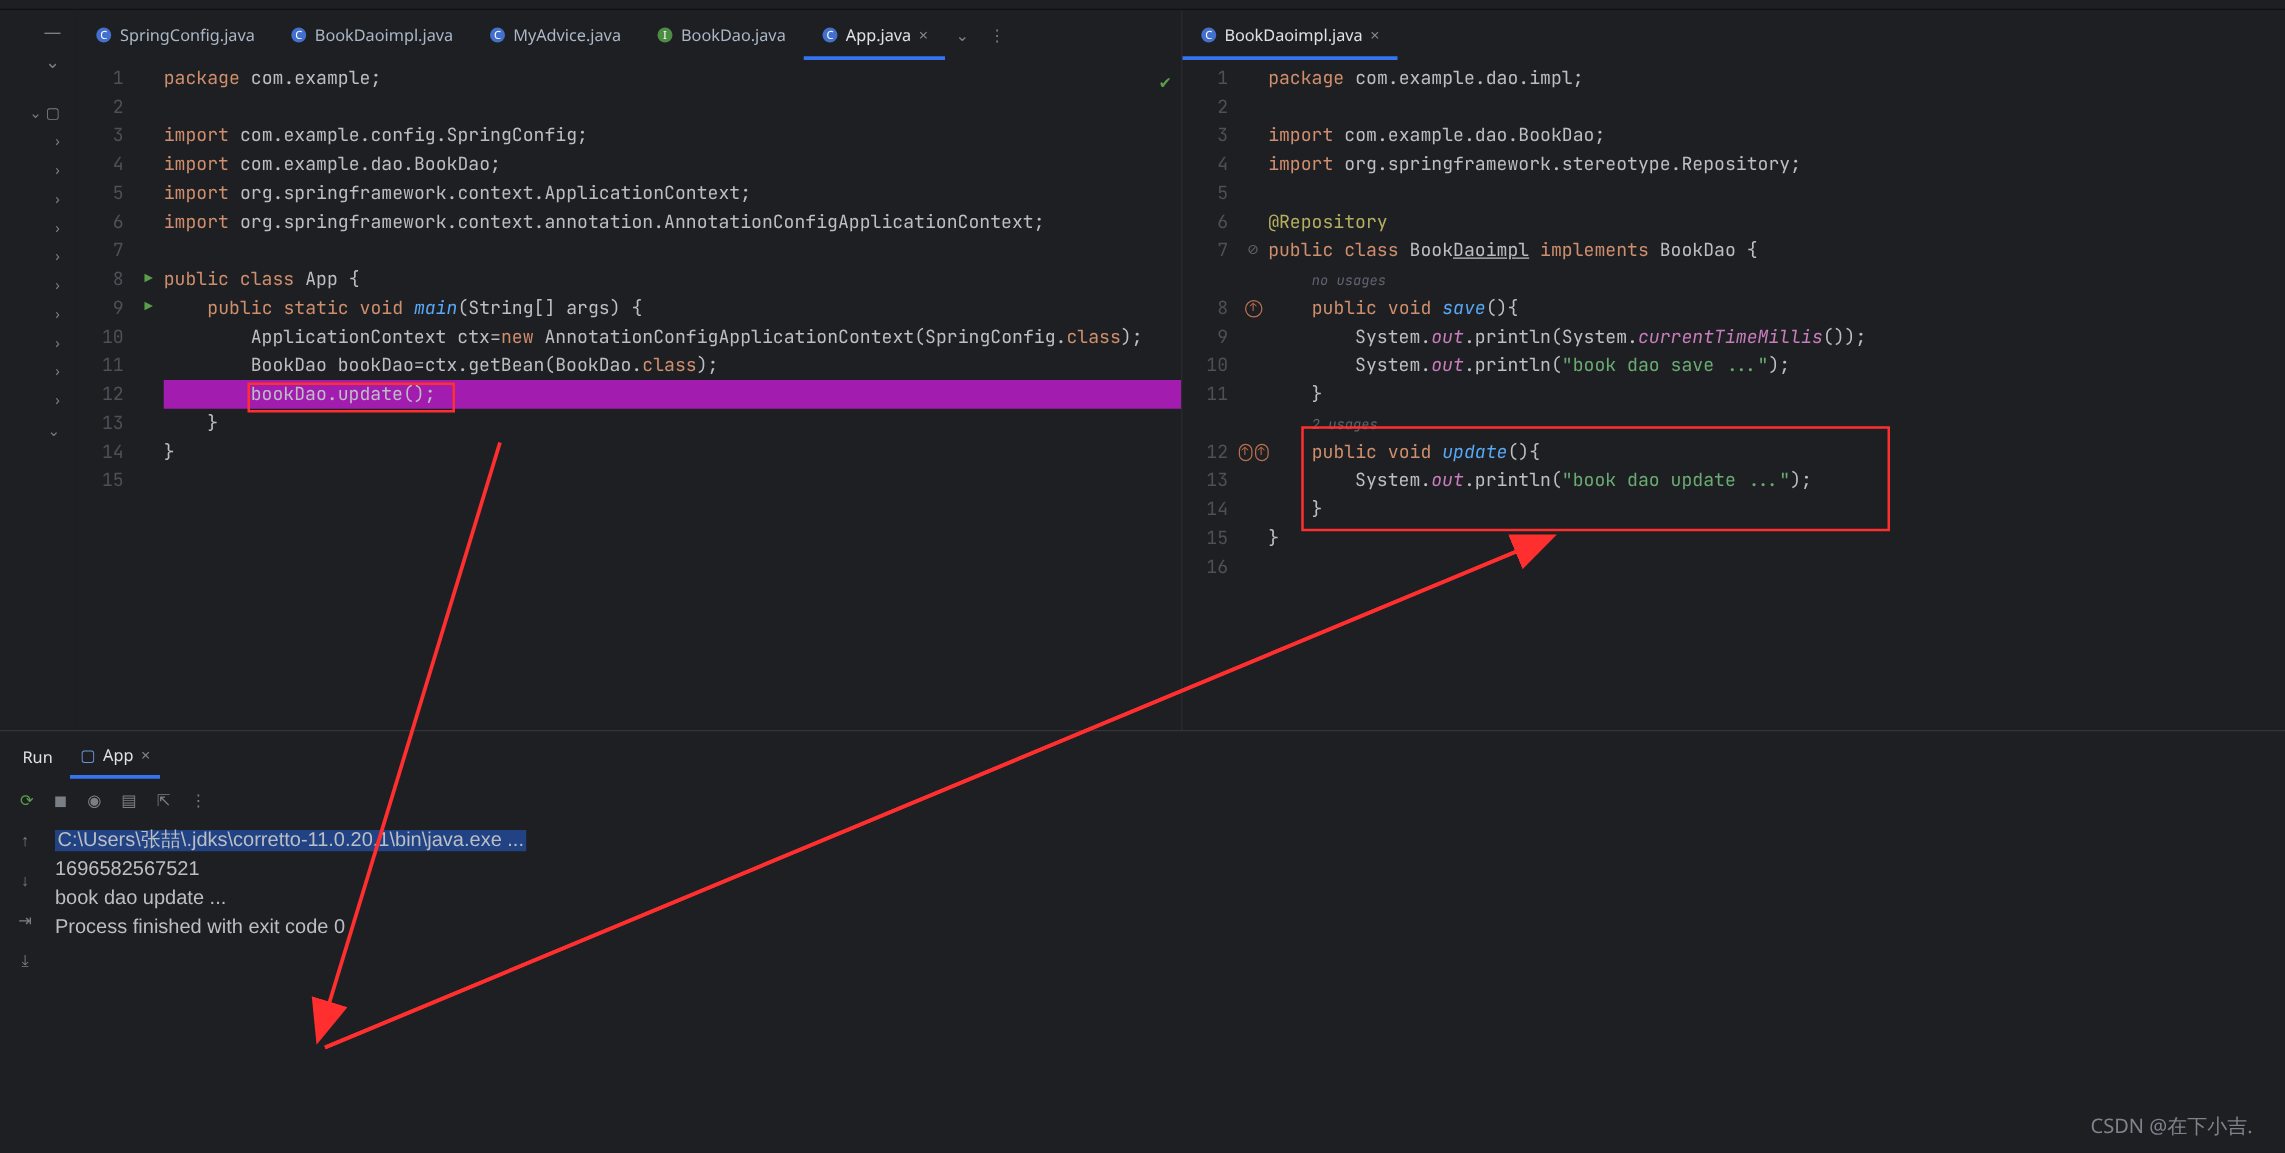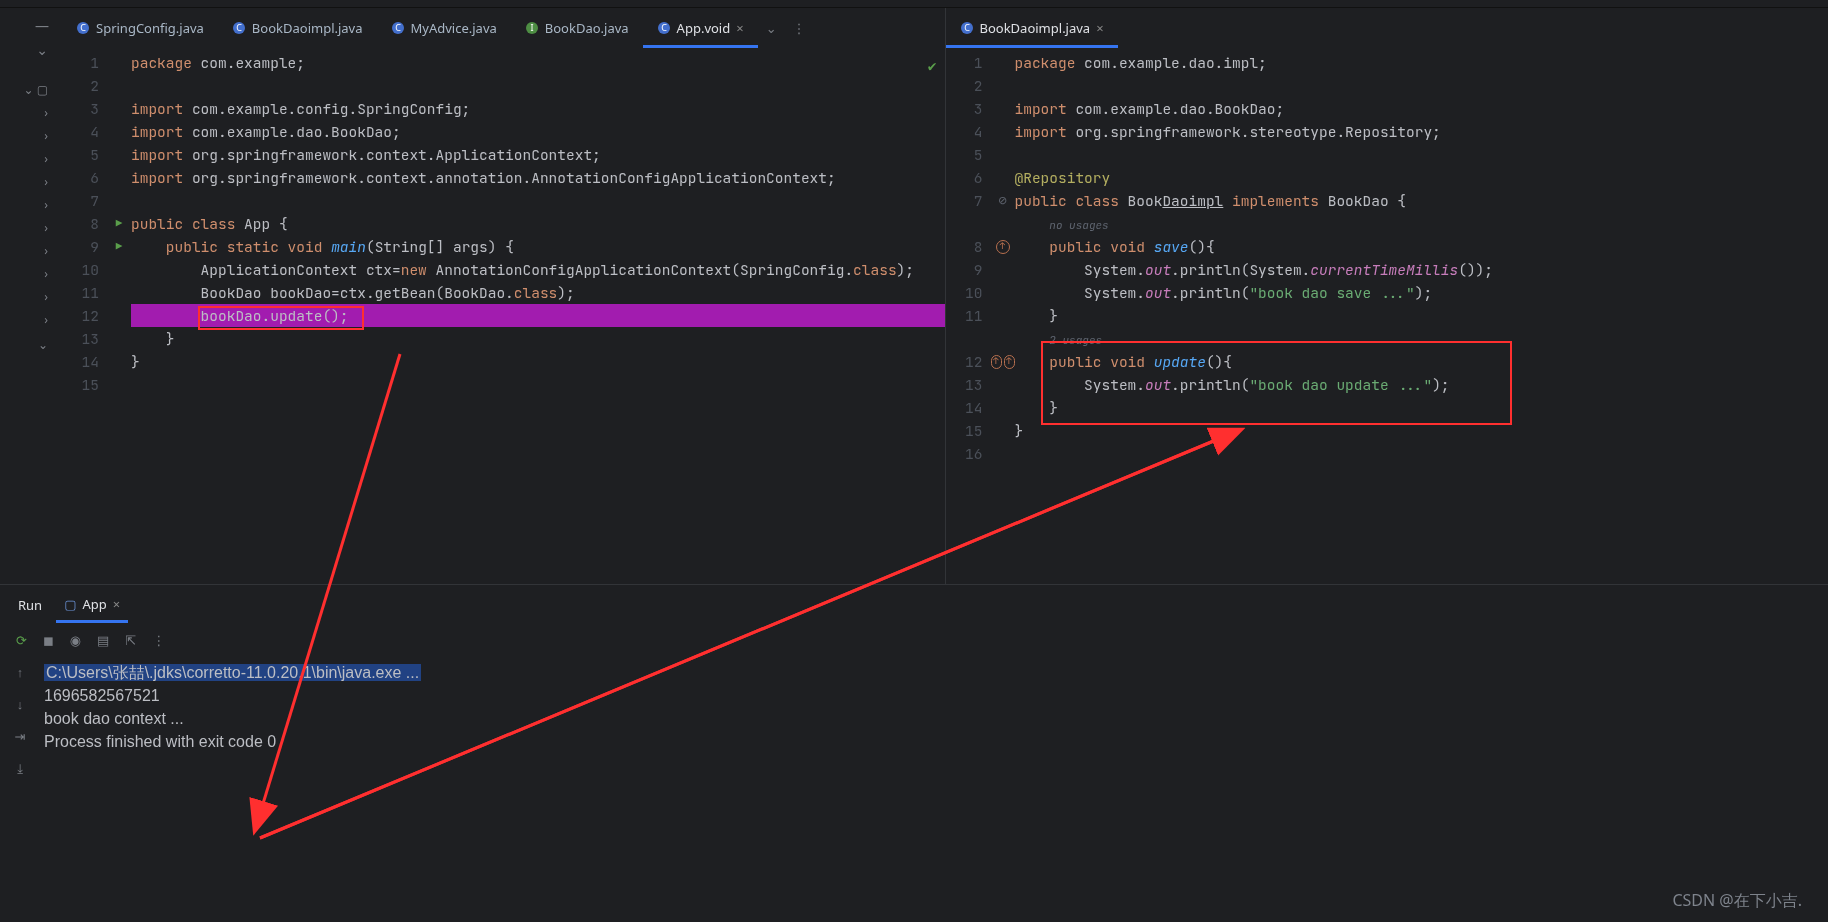"App.void" span { text: App.void -> App.java }
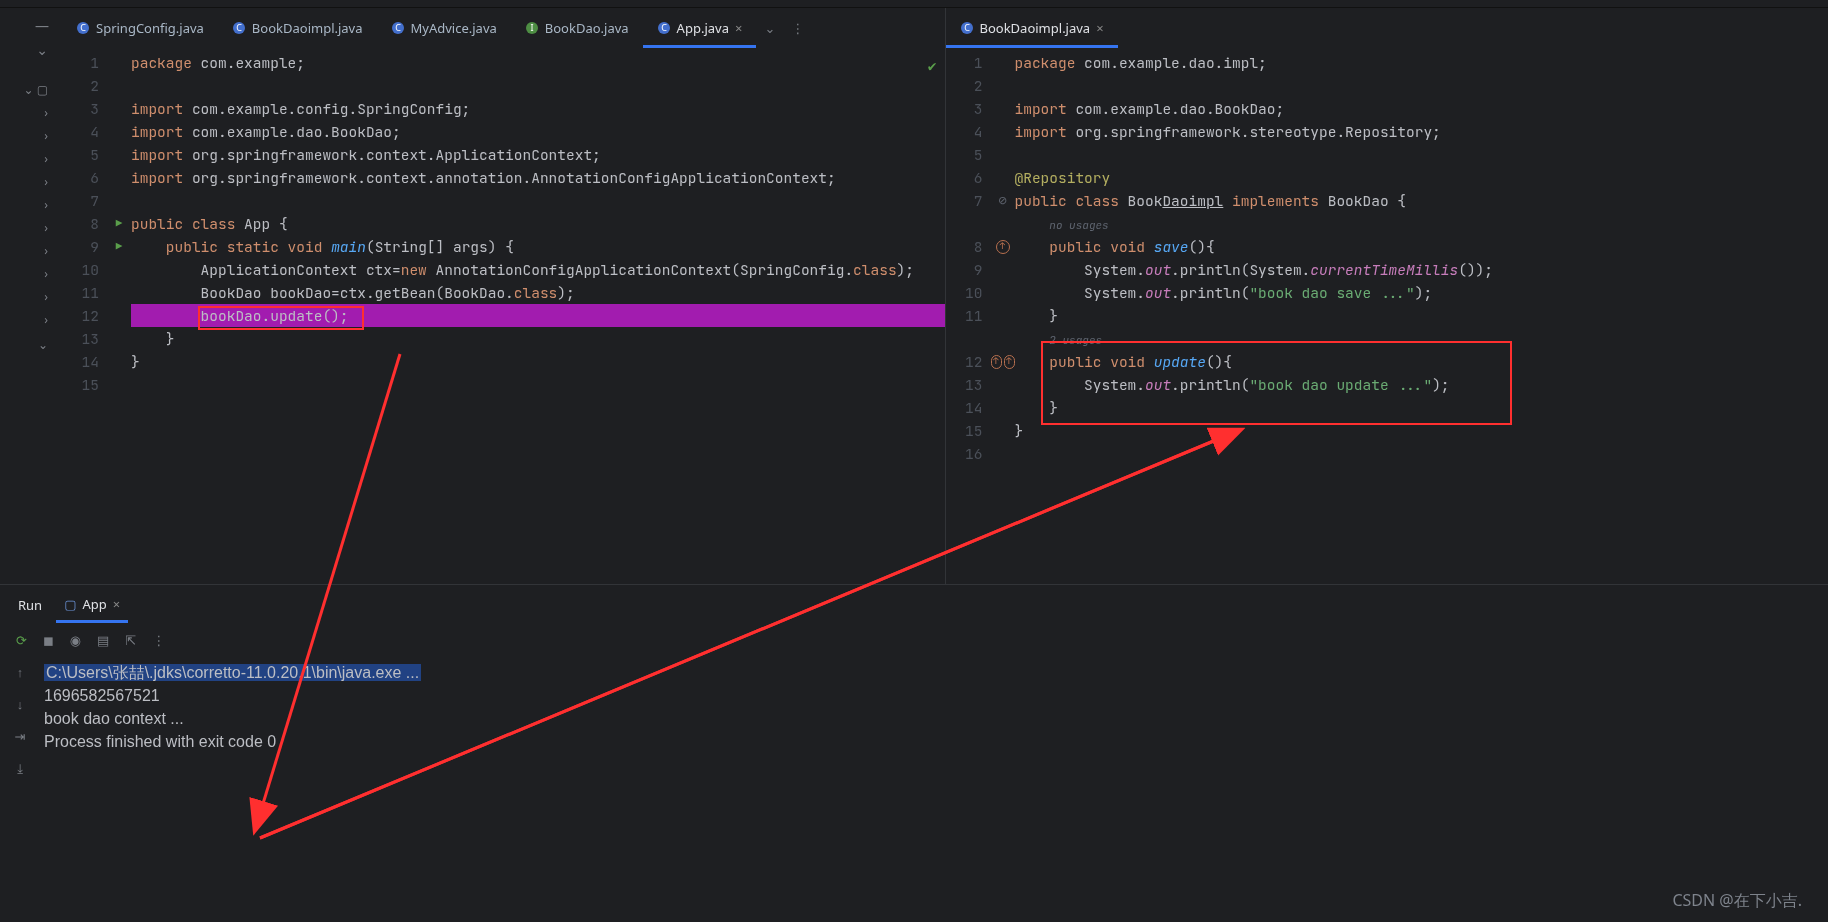"book dao context ..." div { text: context -> update }
